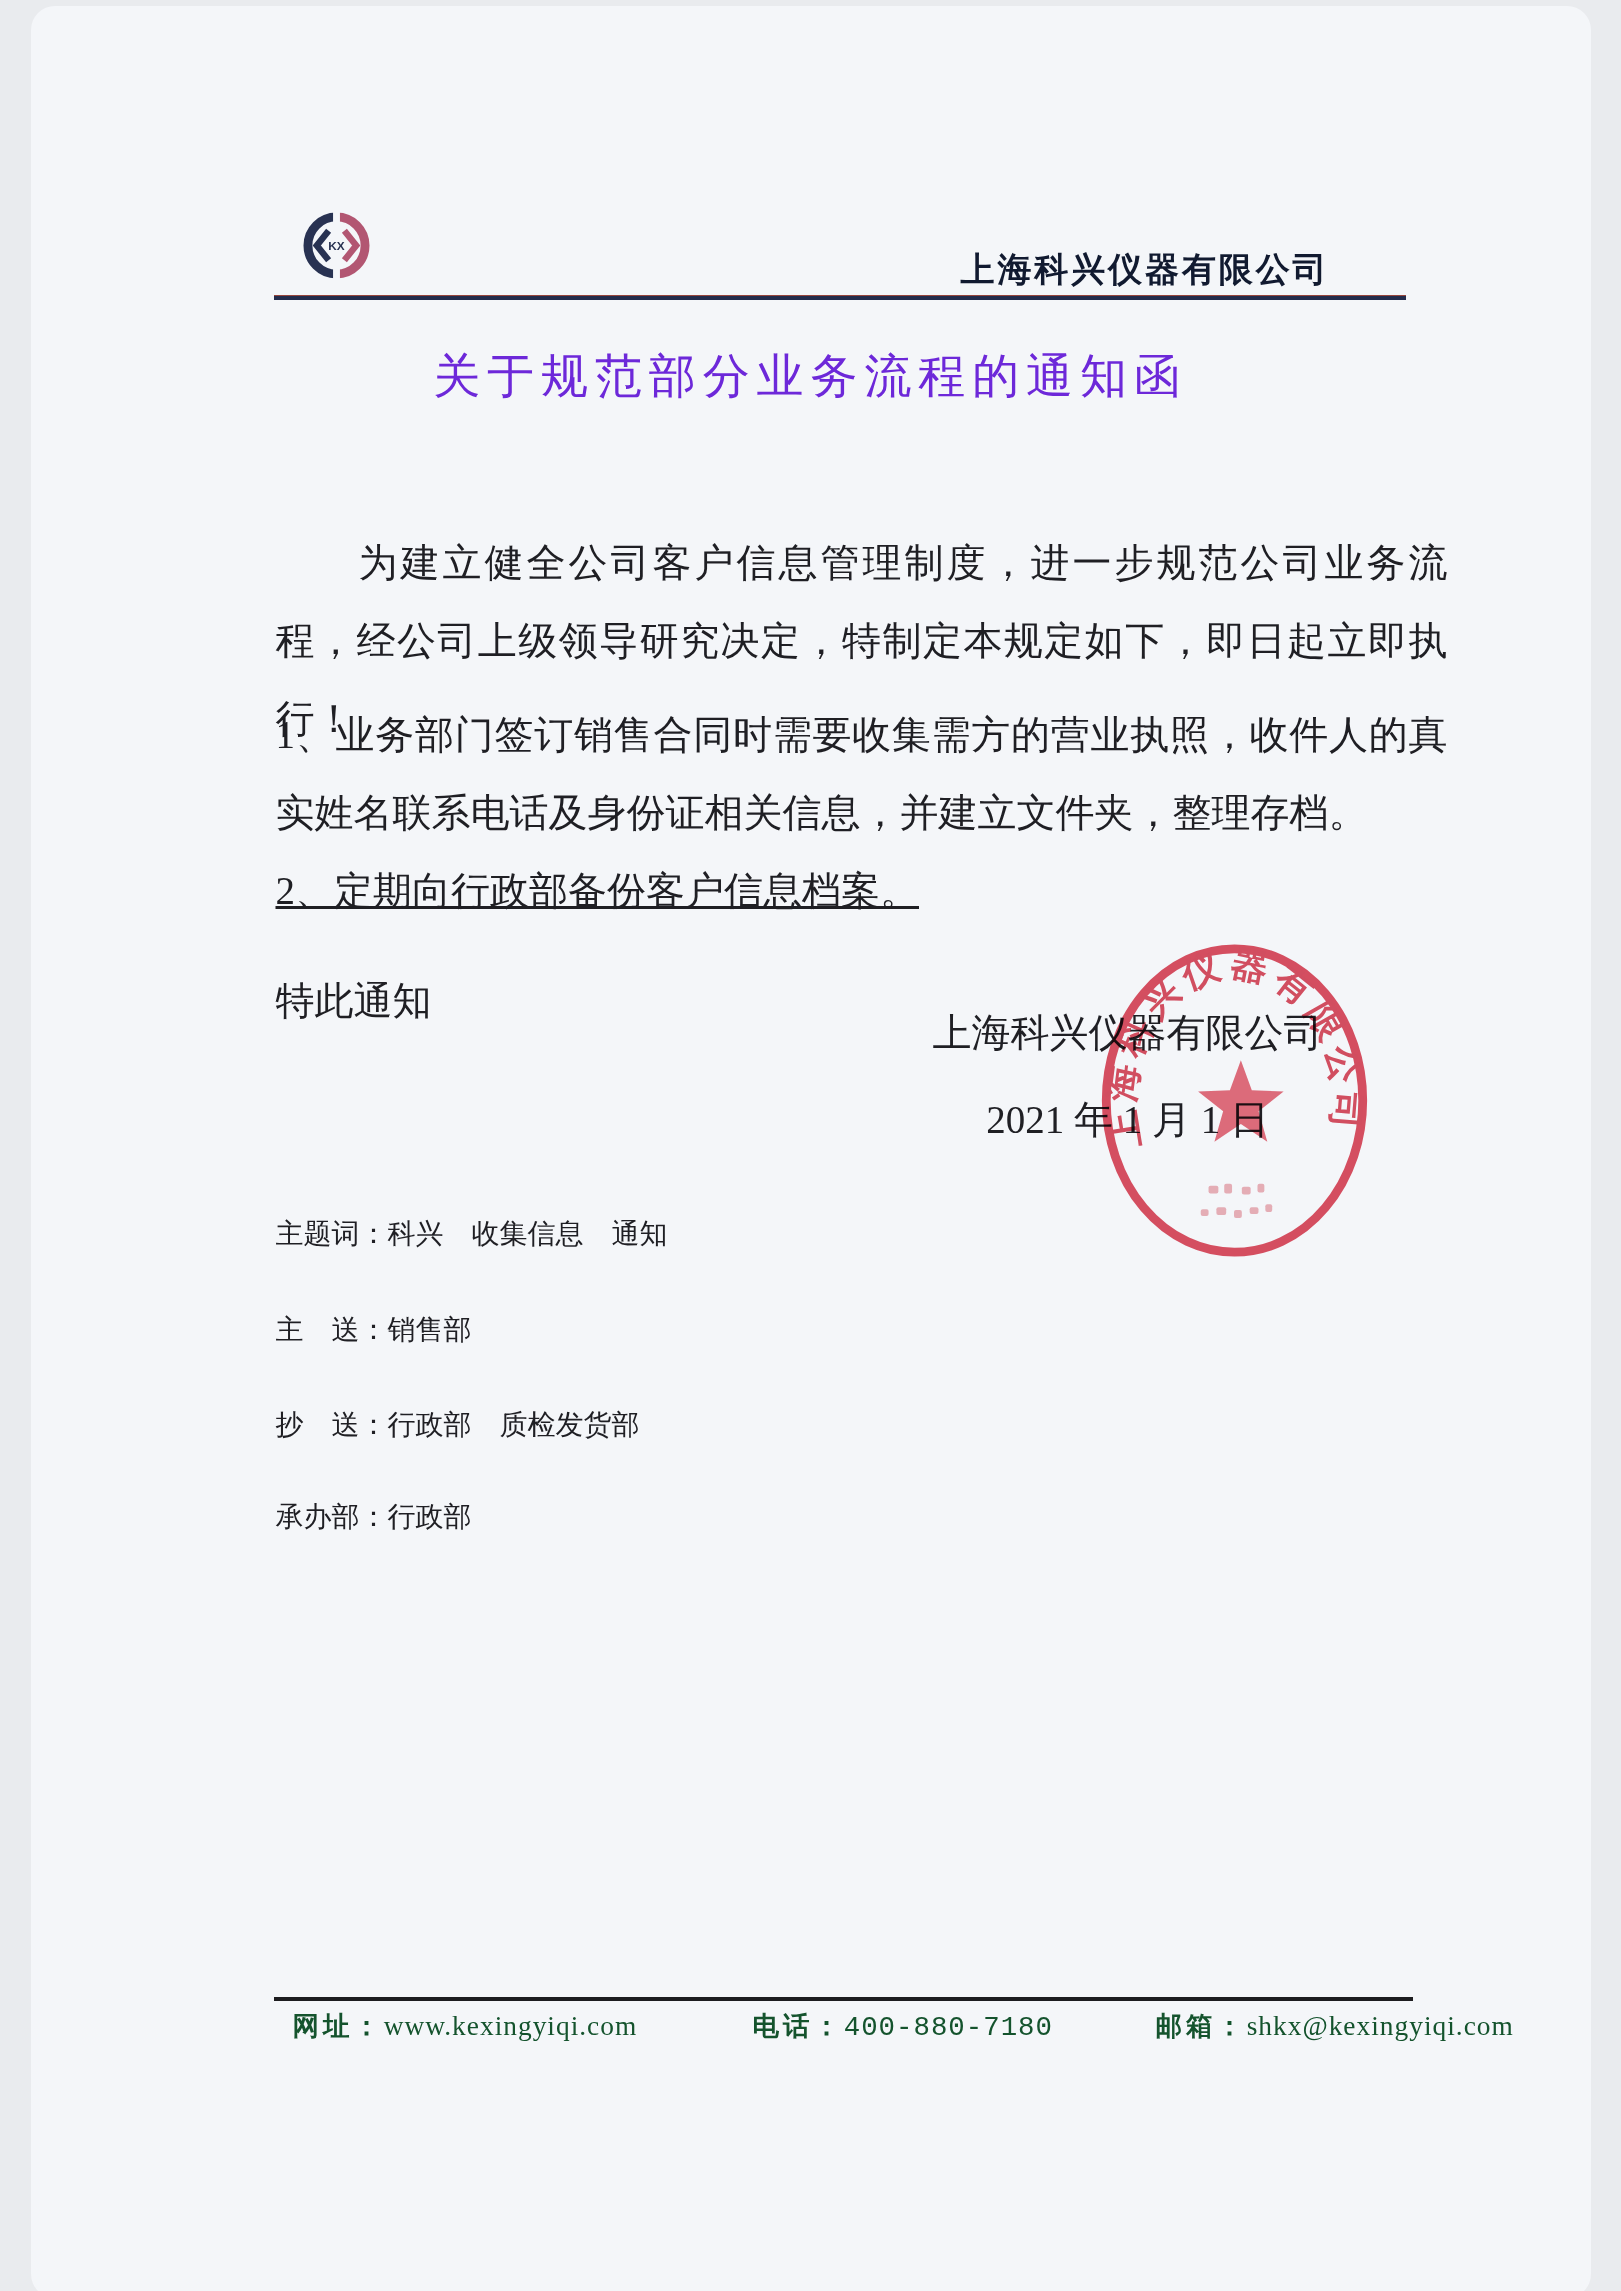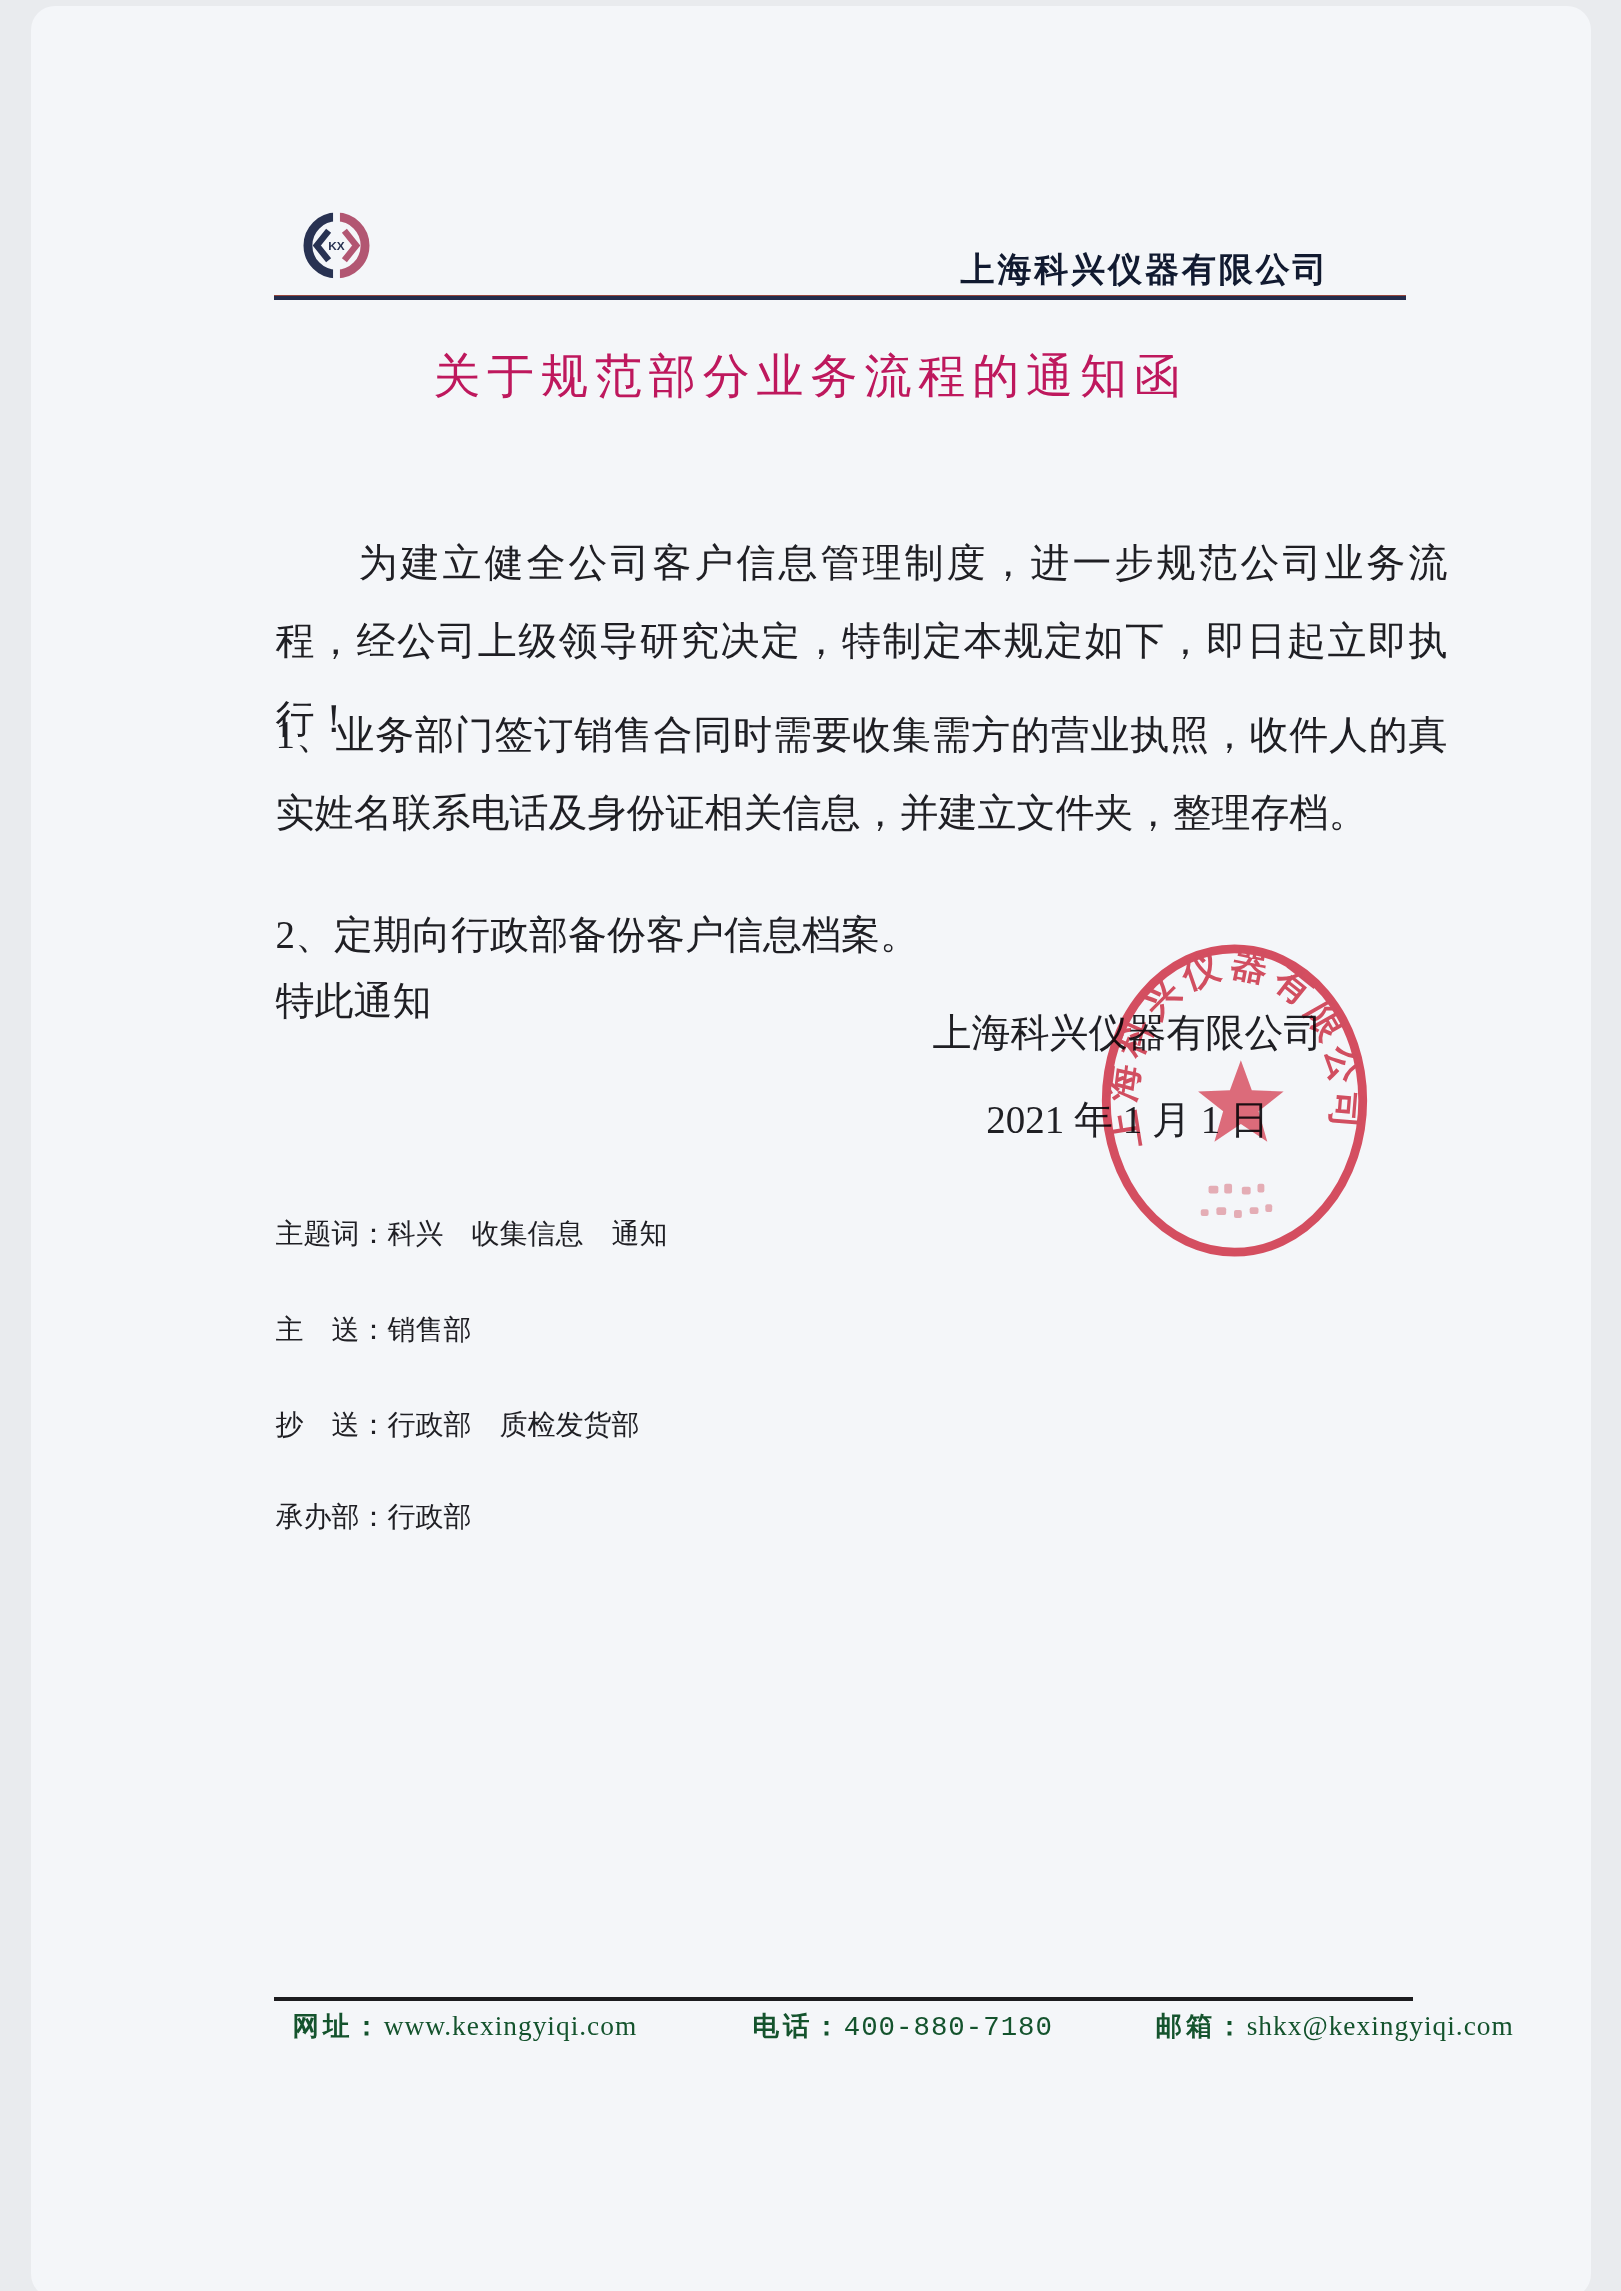"关于规范部分业务流程的通知函" .doc-title { color: #be185d -> #6d28d9 }
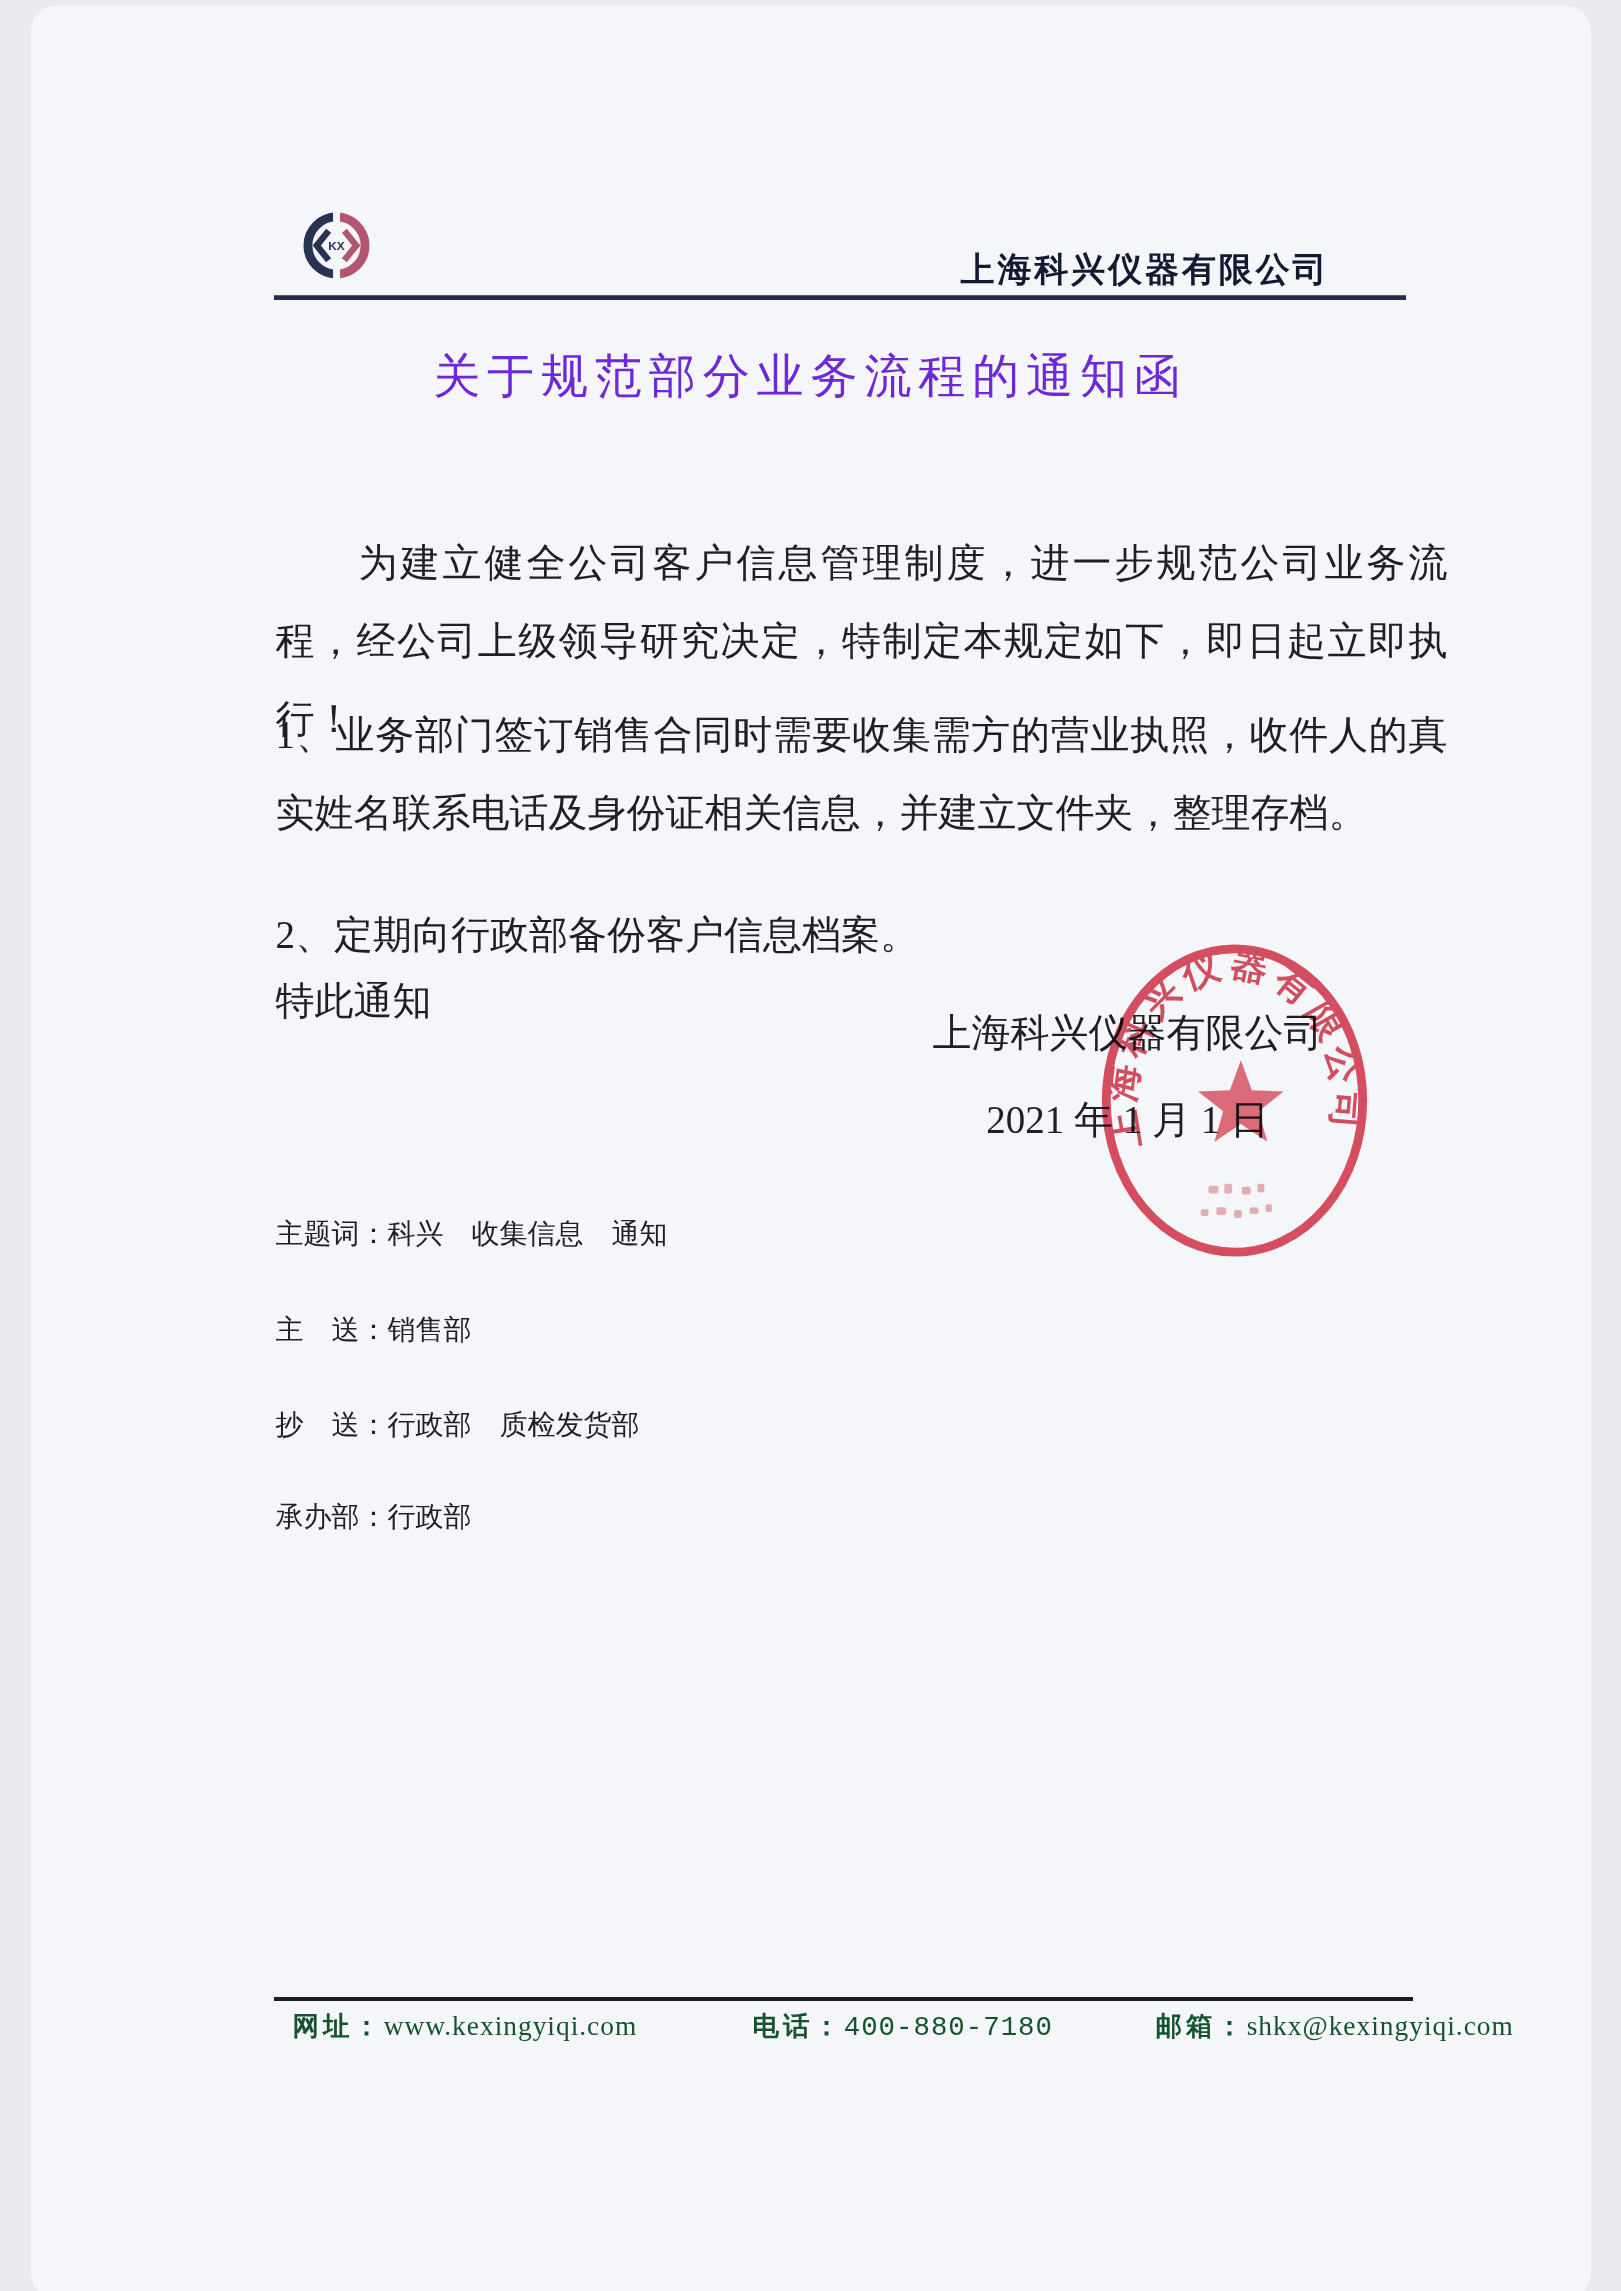"2、定期向行政部备份客户信息档案。" .p-item2 { text-decoration: none -> underline; top: 851px -> 807px }
